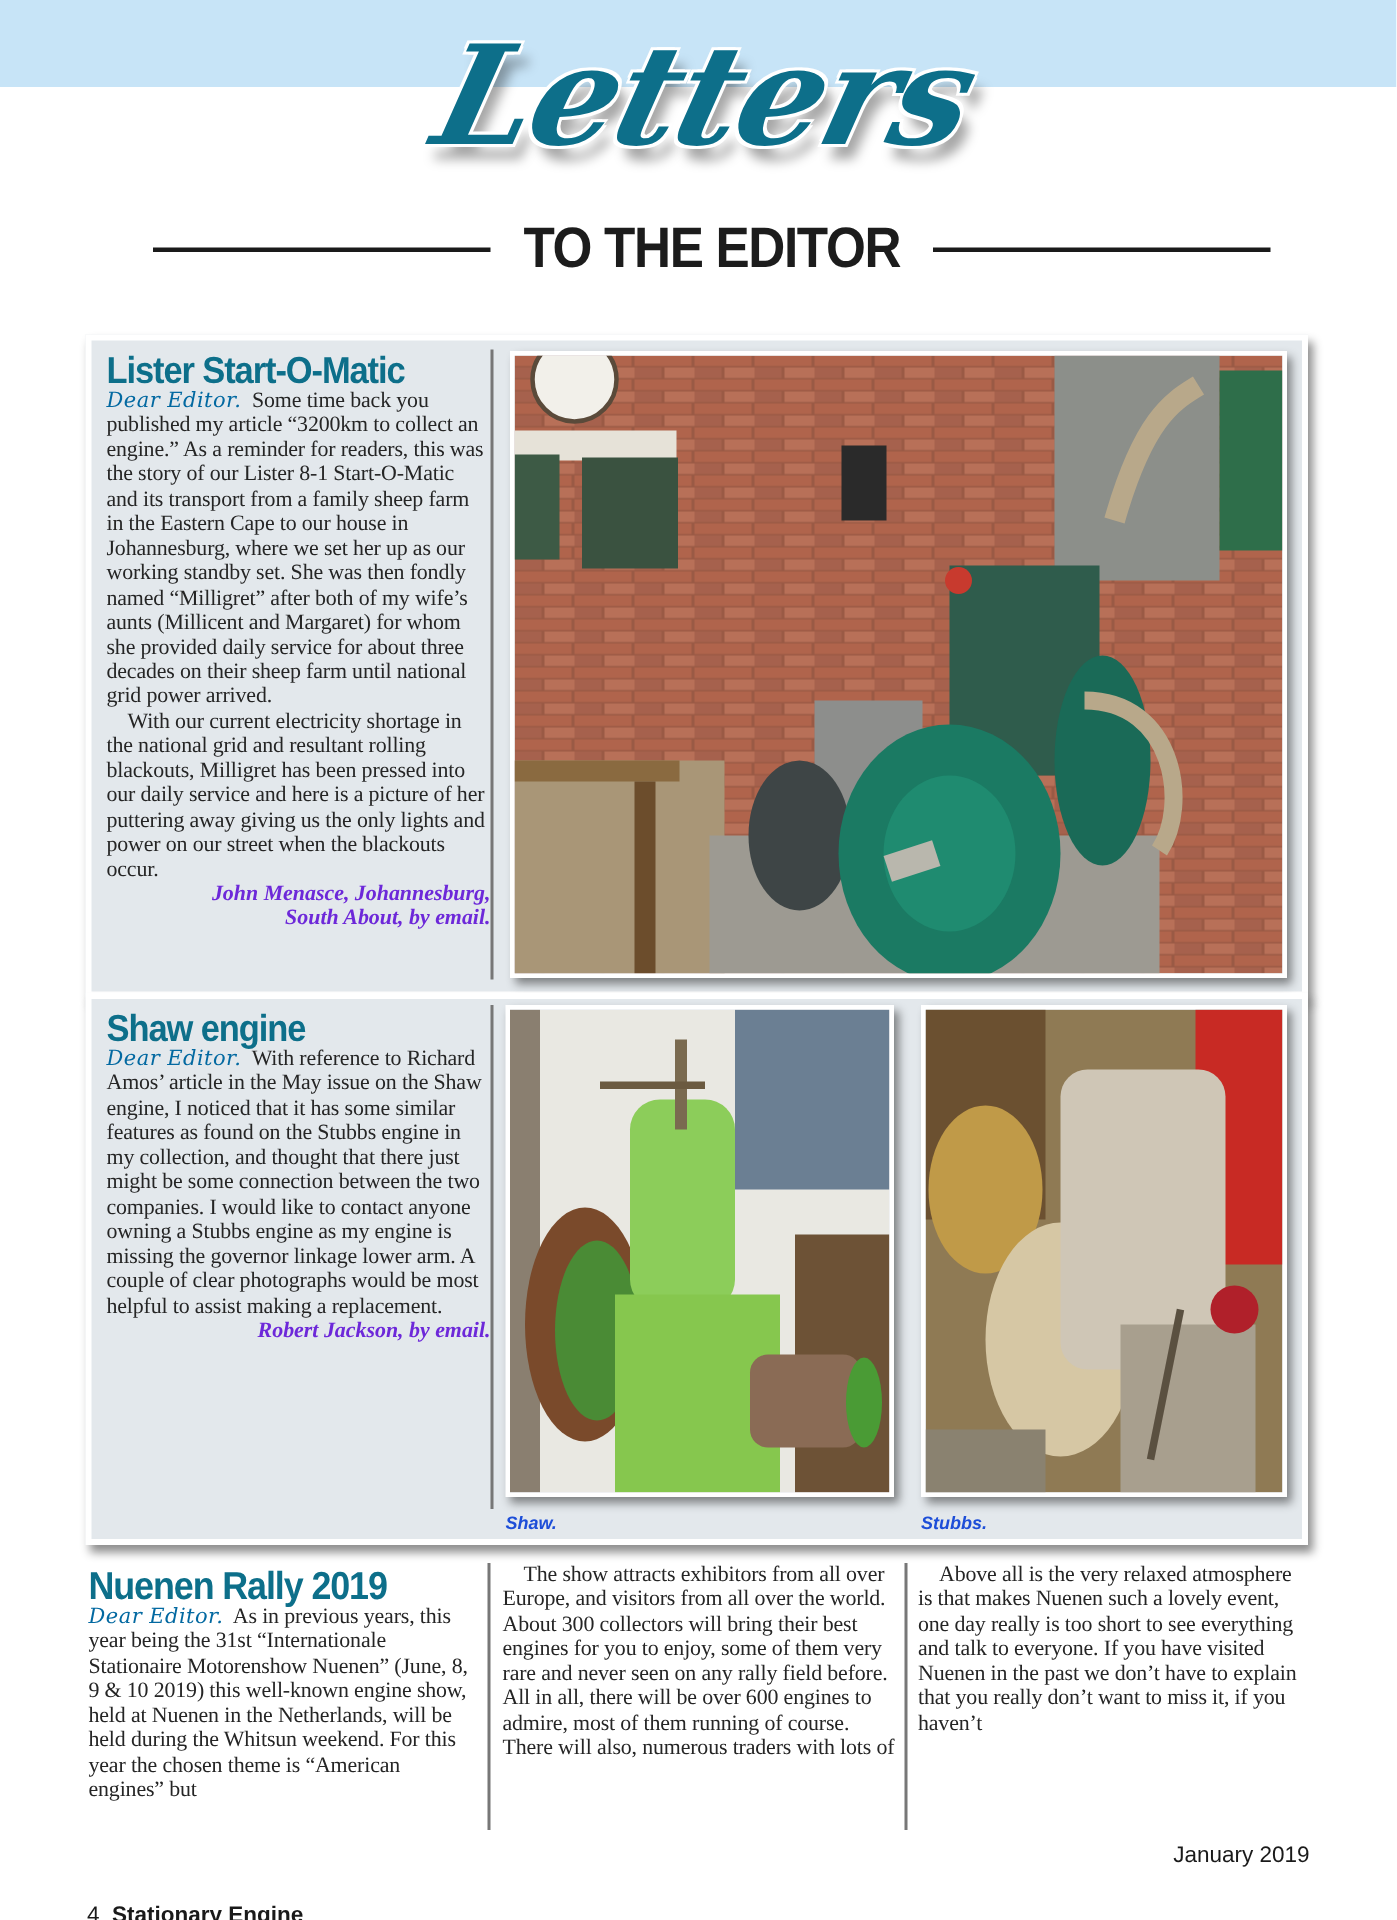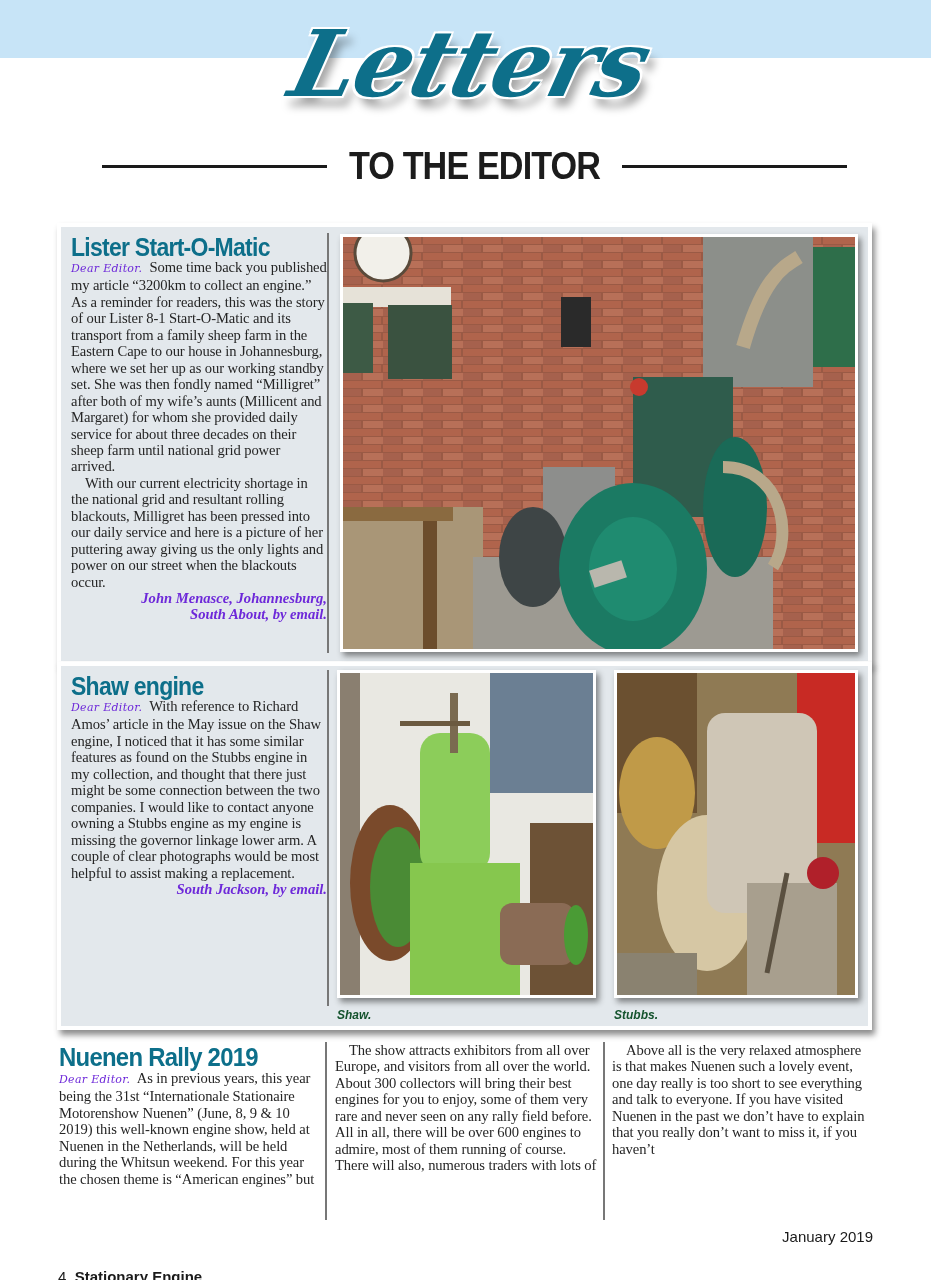"Dear Editor." .dear { color: #6d28d9 -> #0369a1; font-size: 11px -> 14px }
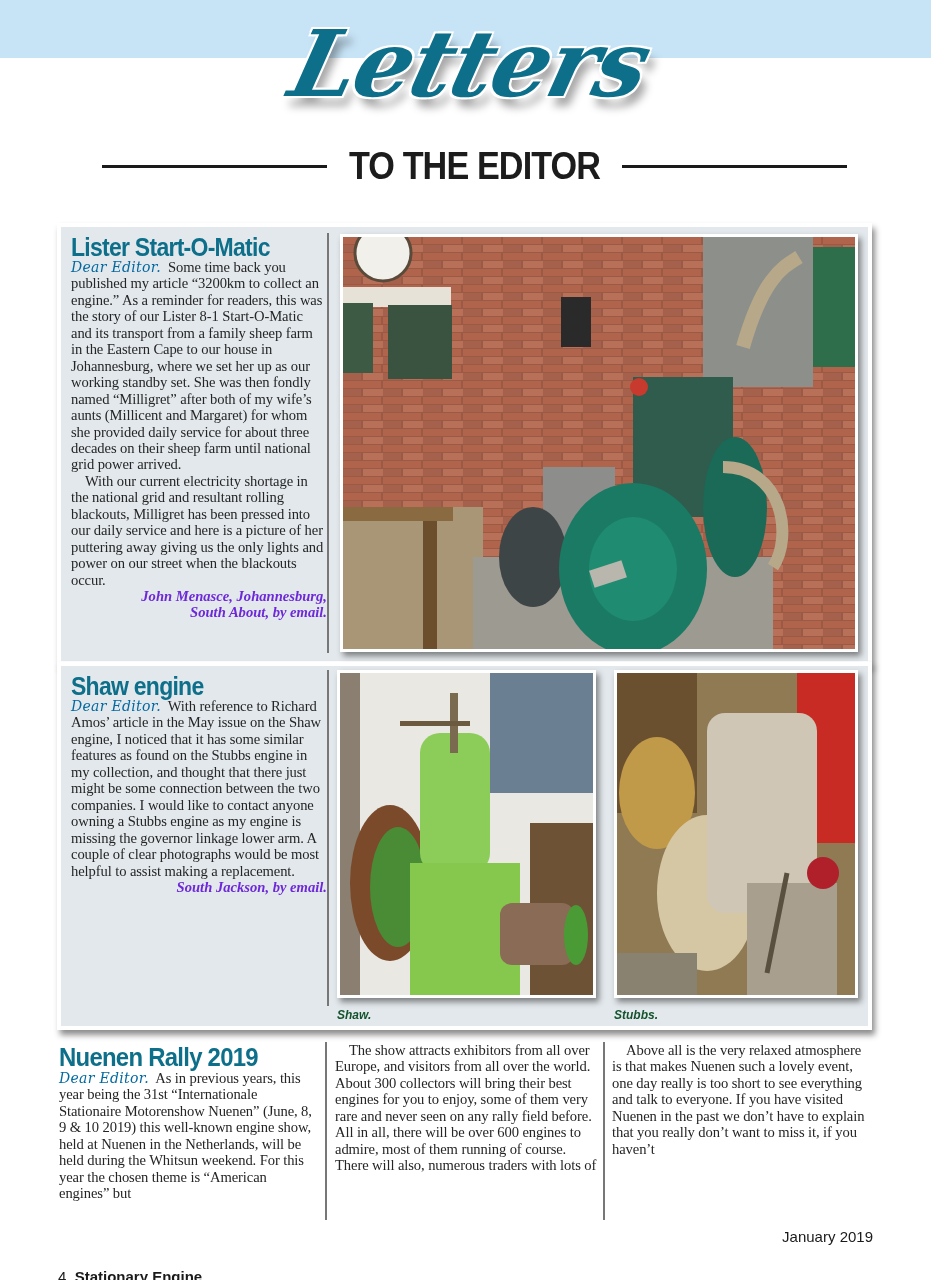"South Jackson, by email." div.sign { text: South -> Robert }
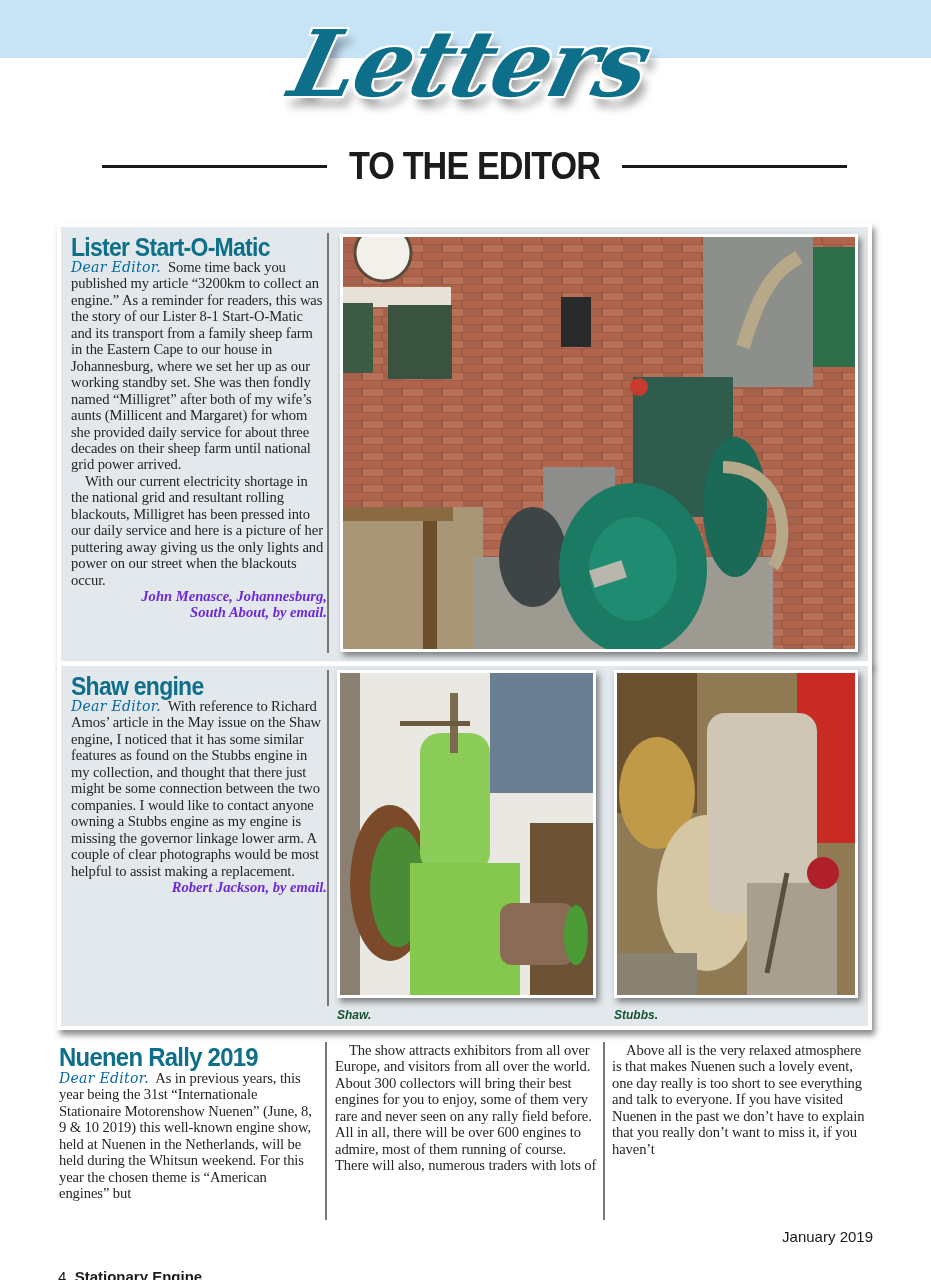"Shaw." .caption { color: #14532d -> #1d4ed8 }
